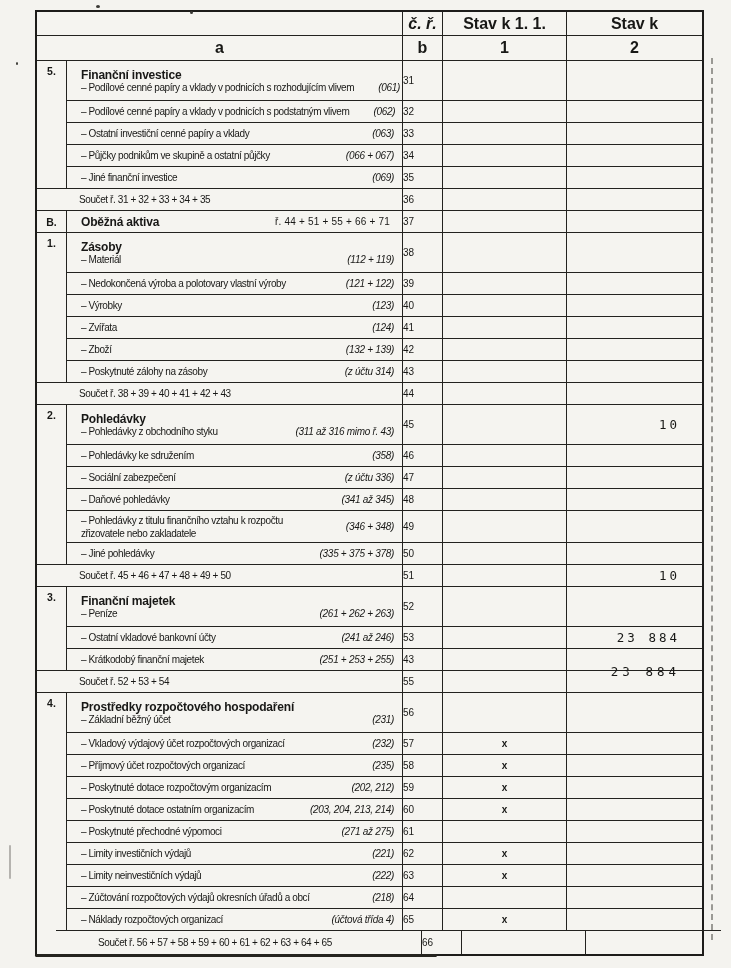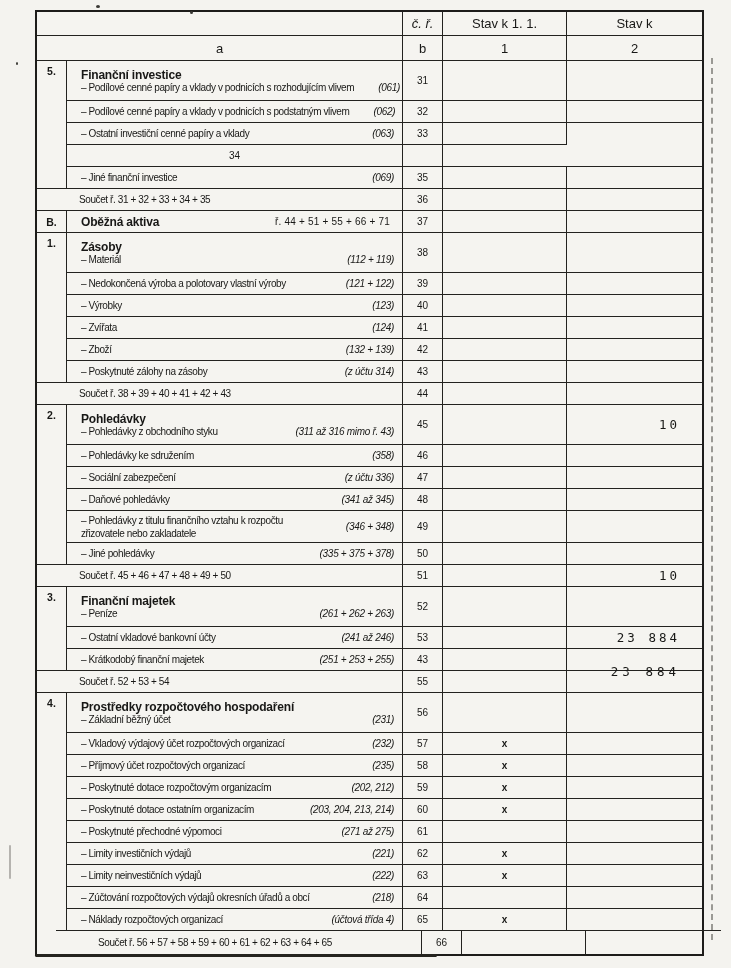"č. ř." .hcell { font-size: 13px -> 16px; font-weight: normal -> bold }
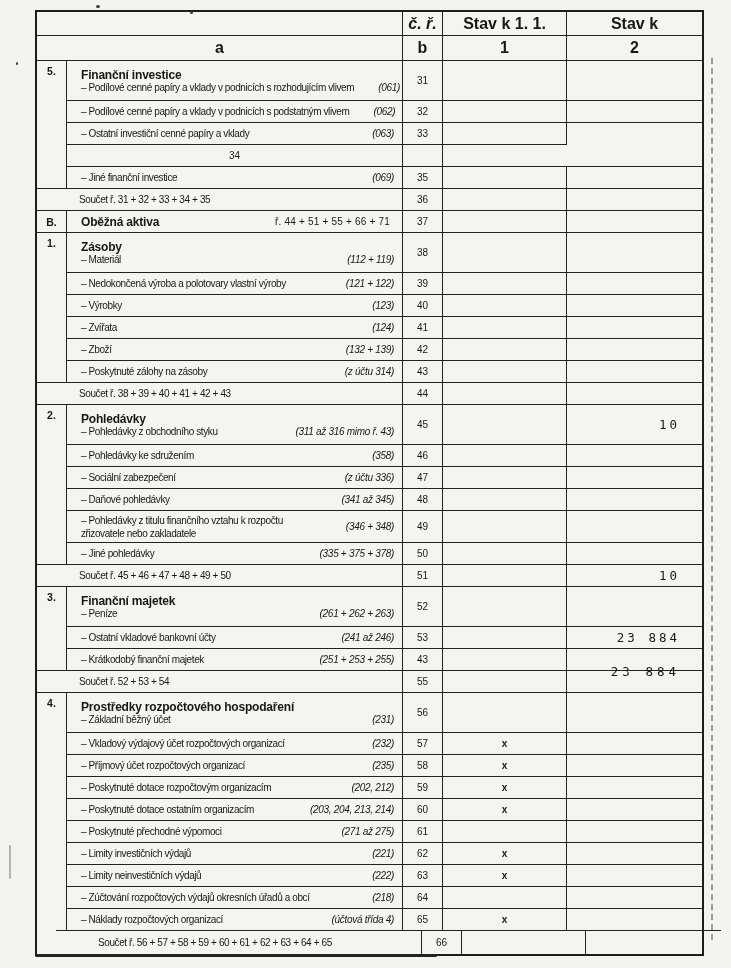"31" .rnum { justify-content: center -> none }
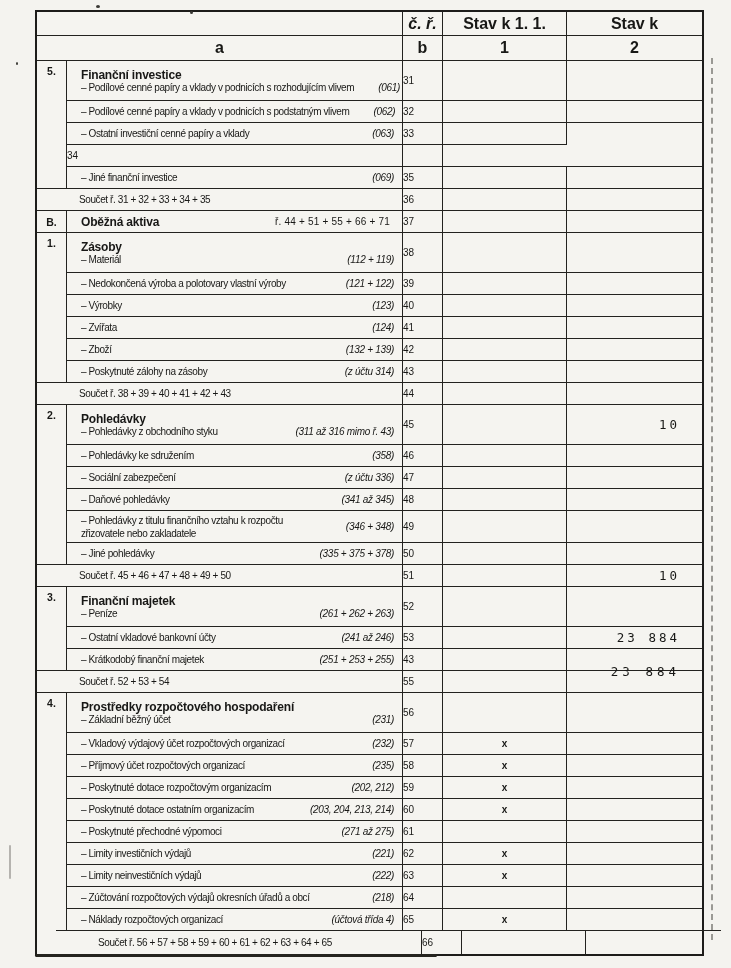"– Půjčky podnikům ve skupině" div.c { html: none -> <div> <div> <span>– Půjčky podnikům ve skupině a ostatní půjčky</span> <span>(066 + 067)</span> </div> </div> }
